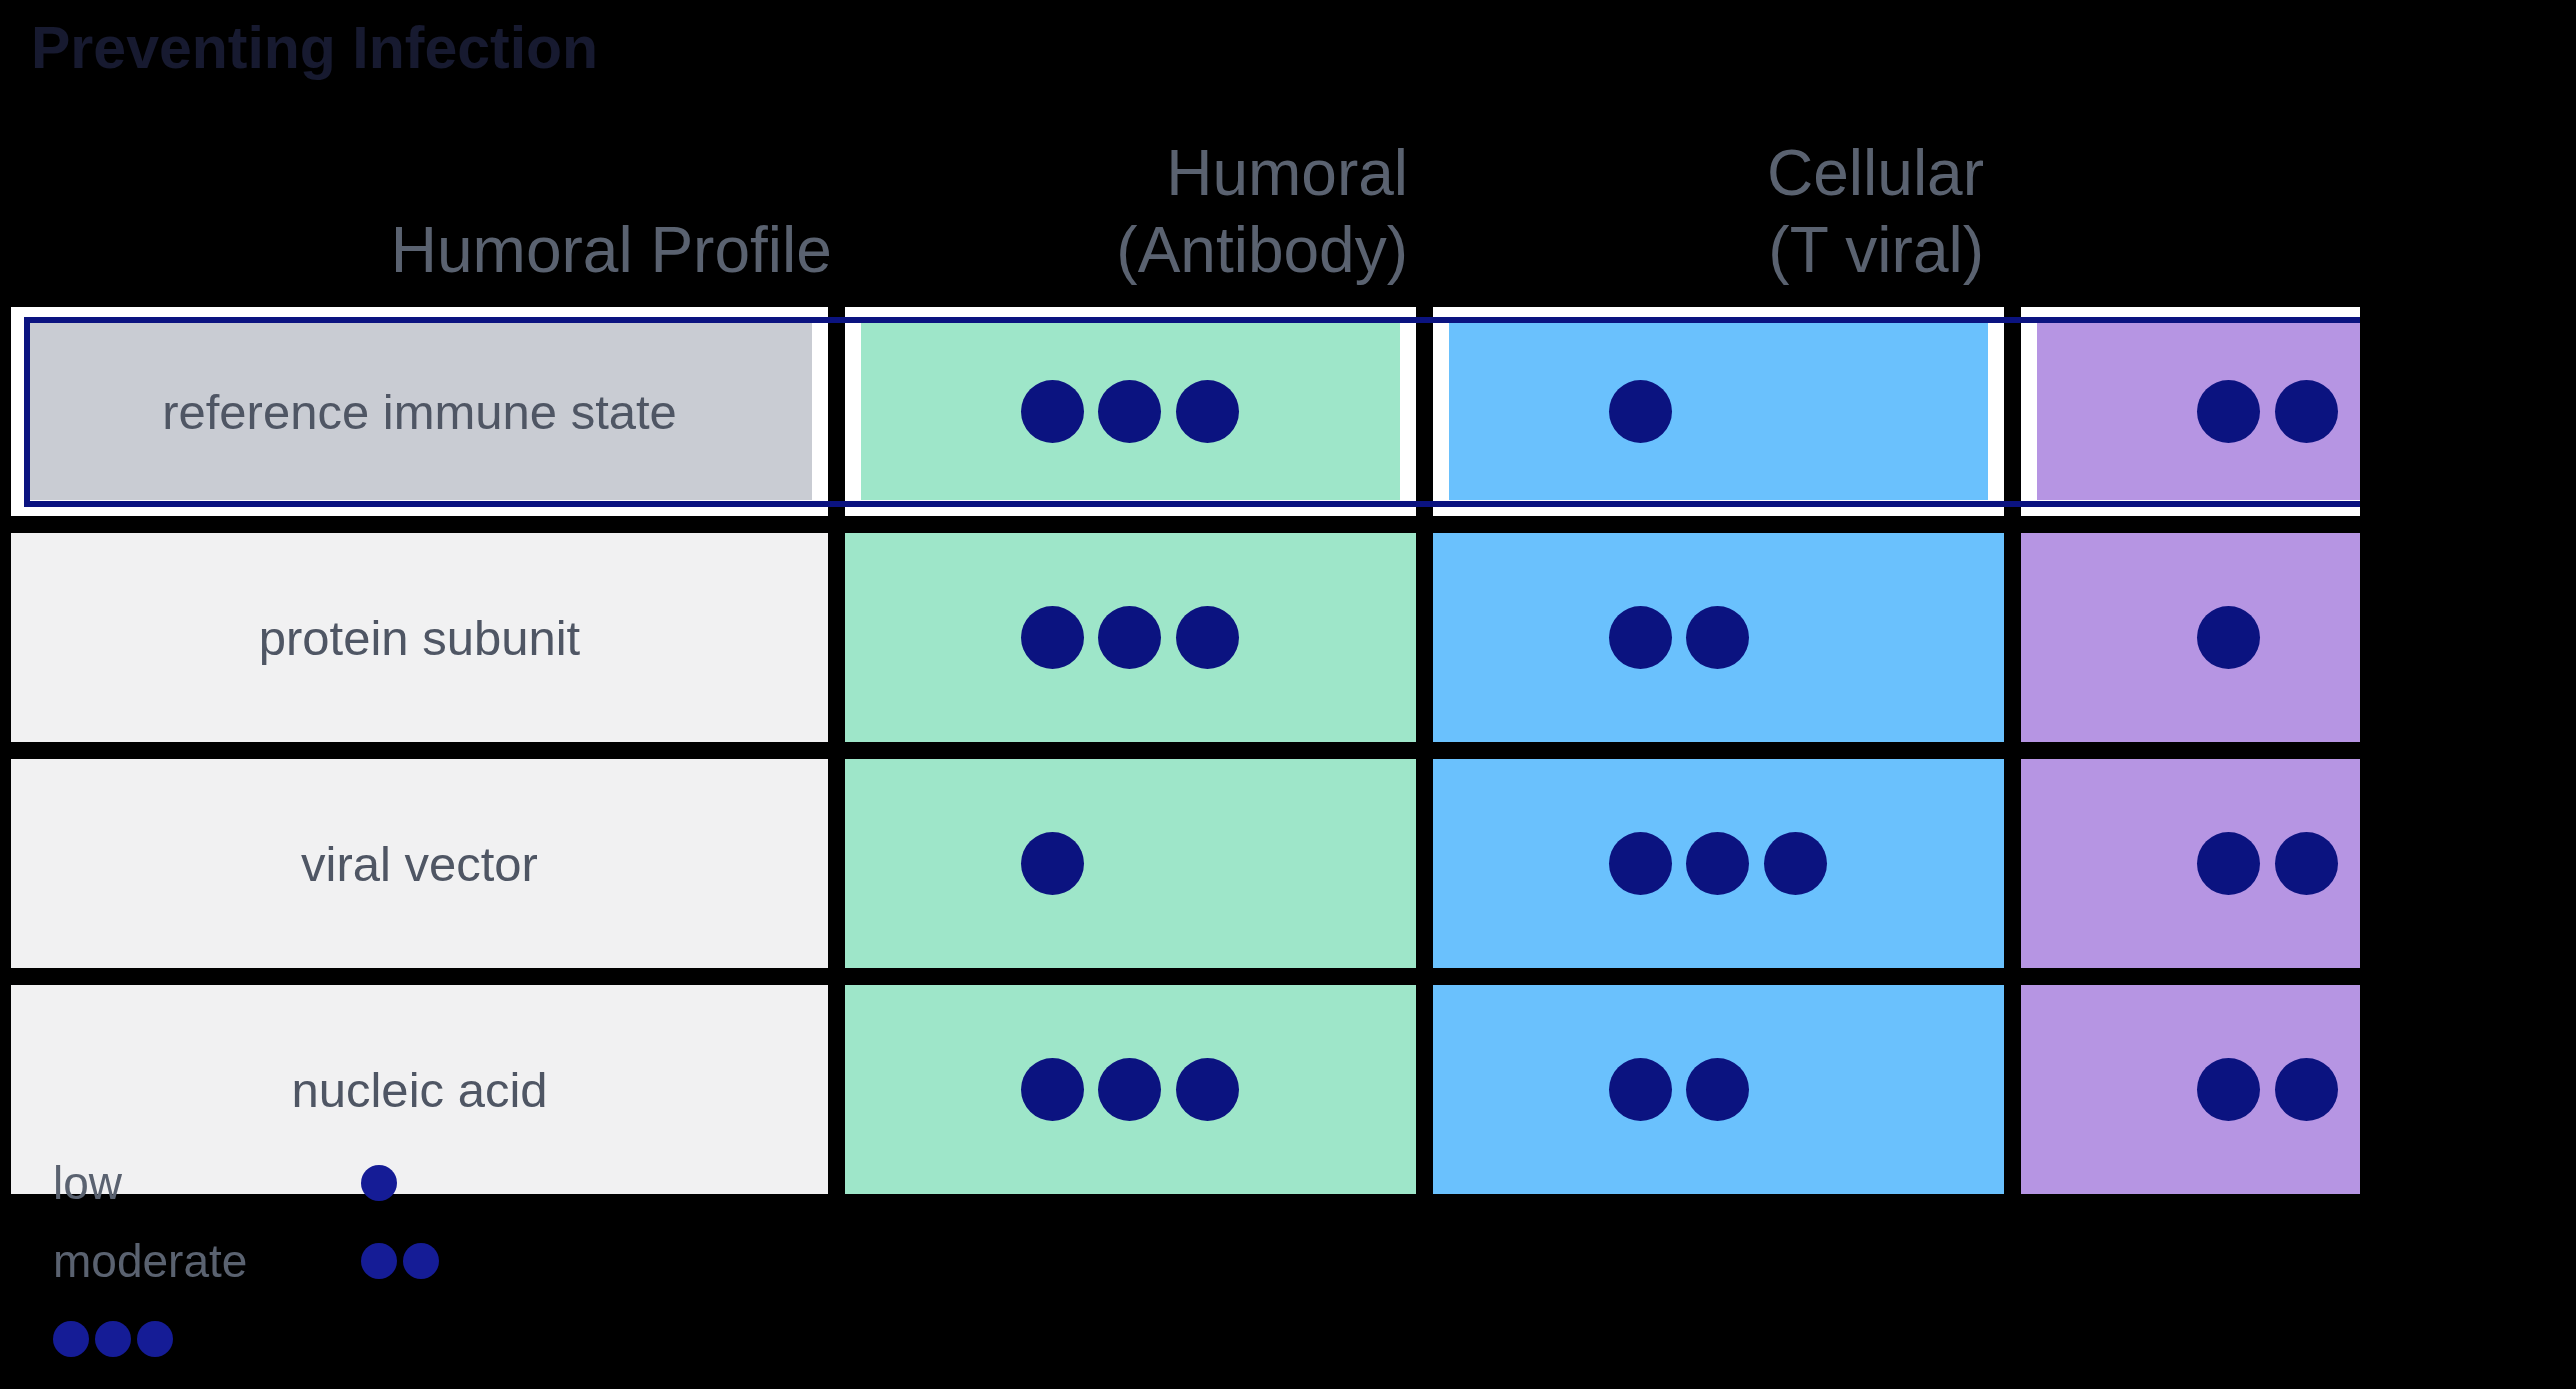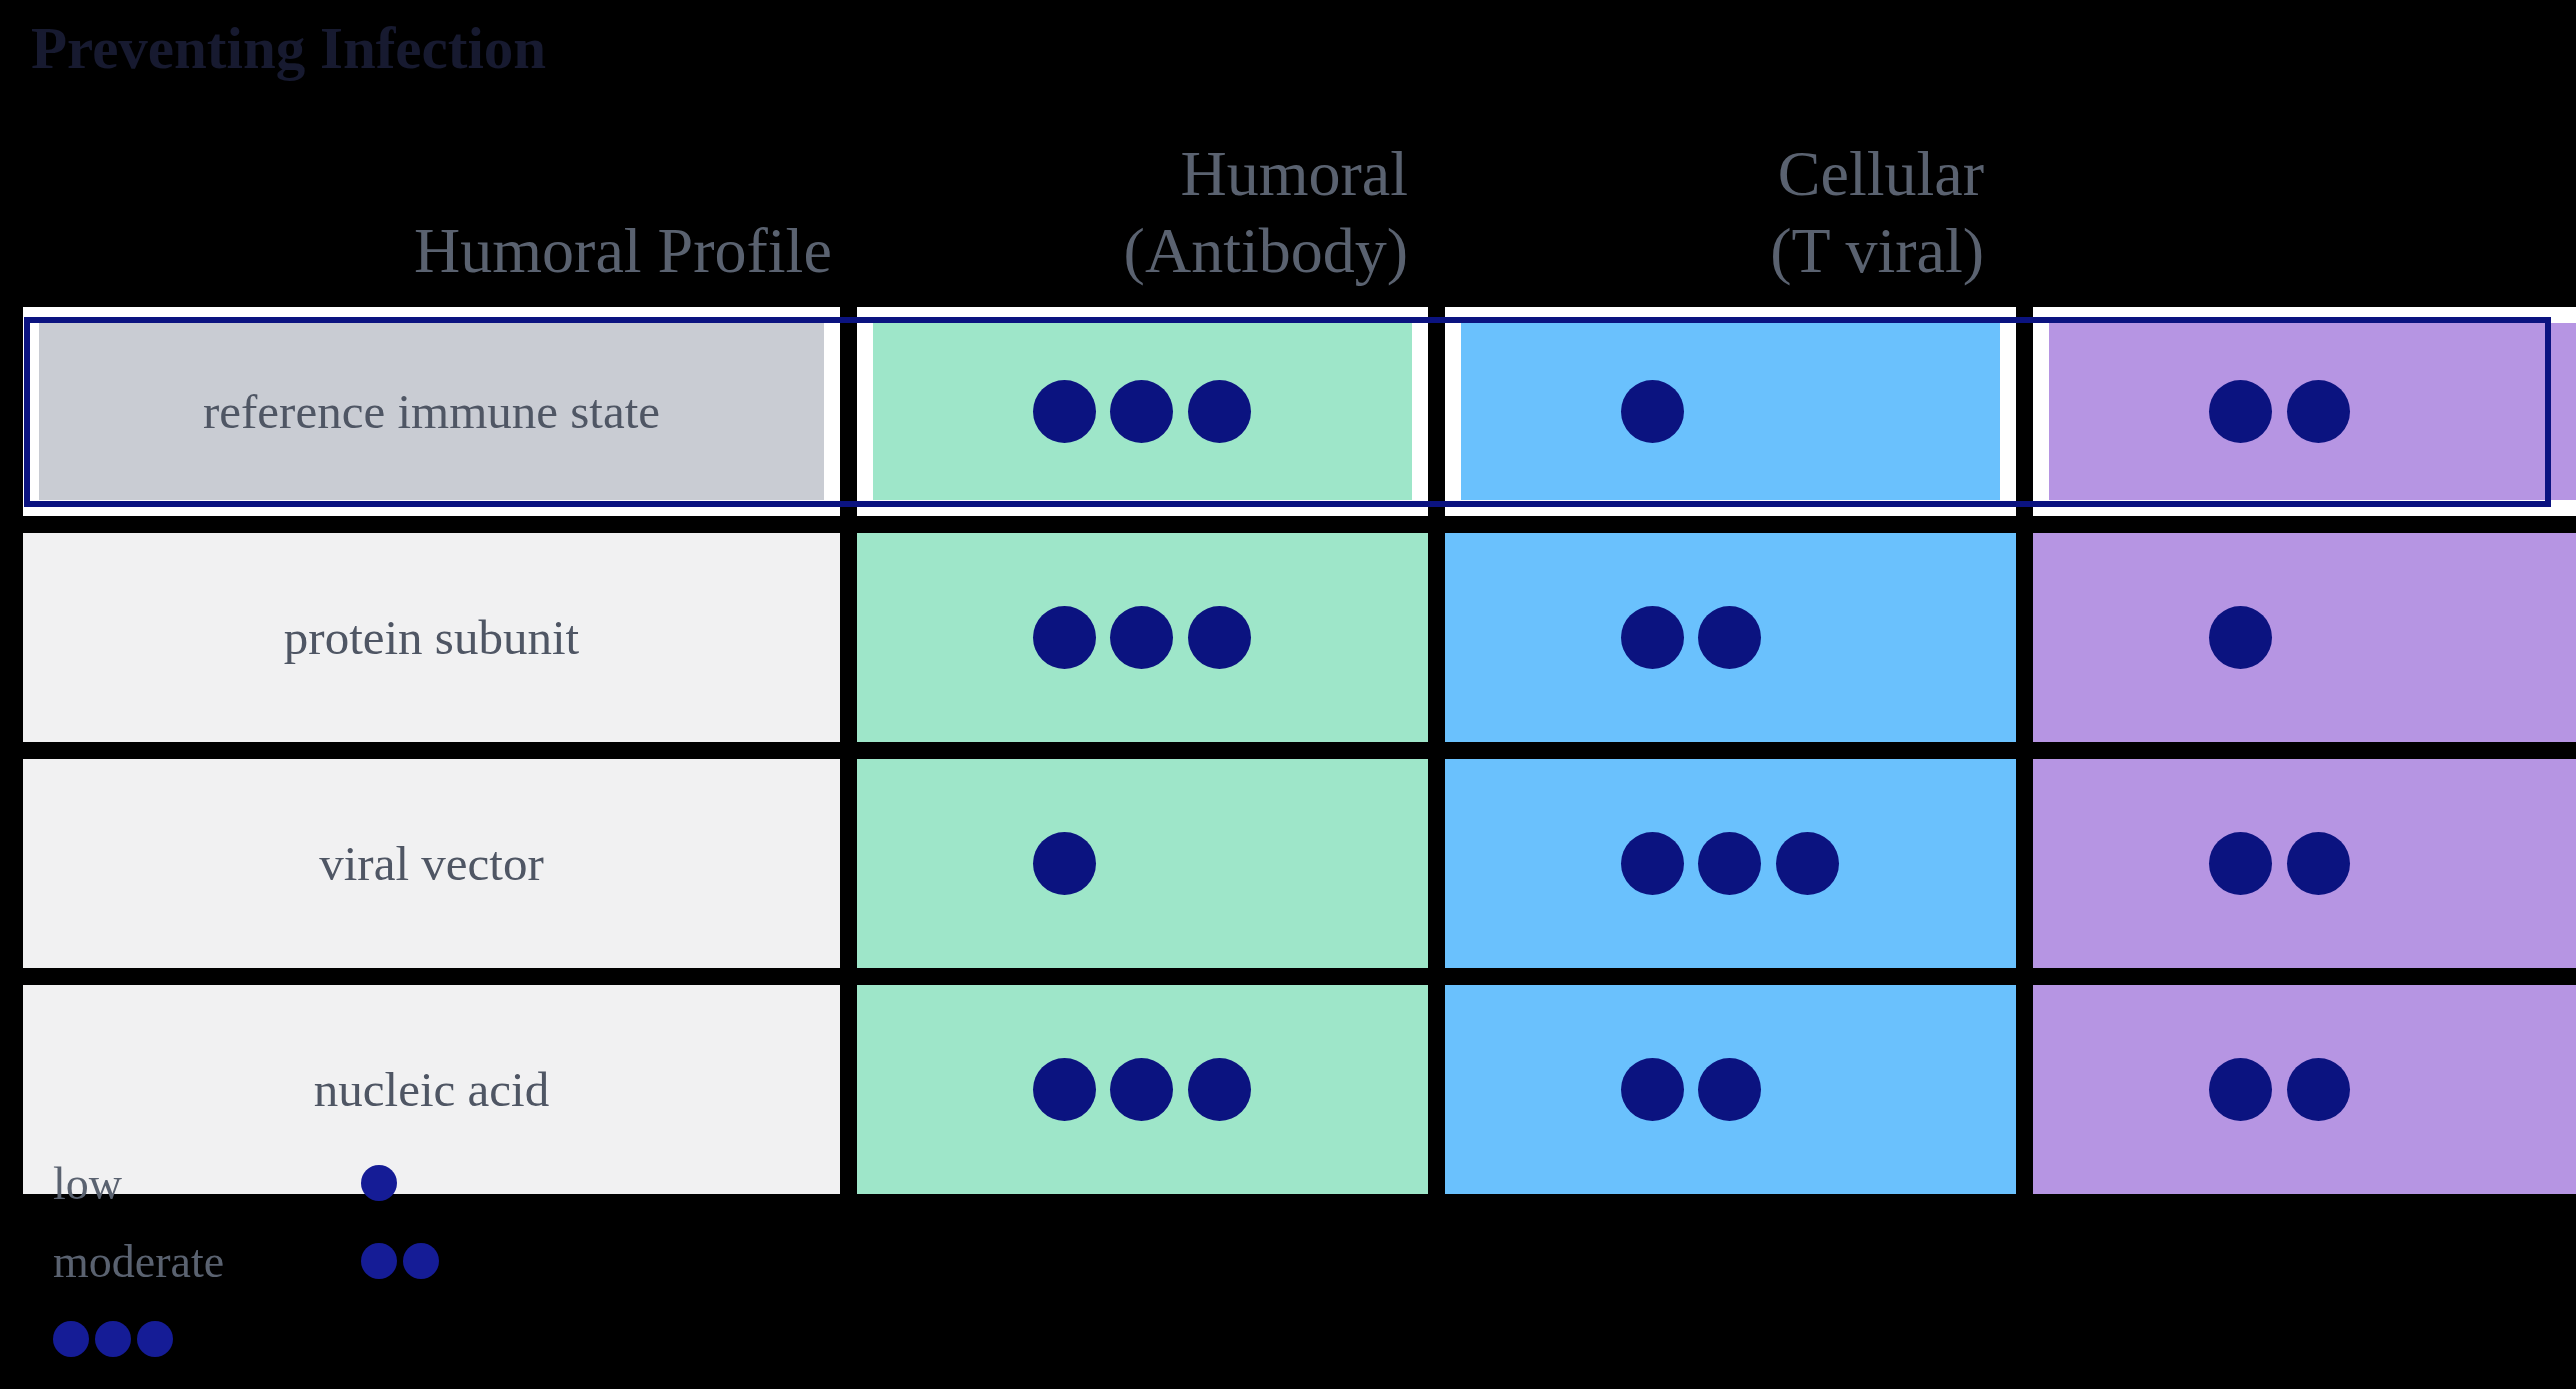"Preventing Infection" .stage { font-family: Liberation Serif, serif -> Liberation Sans, sans-serif; width: 2576px -> 2360px }
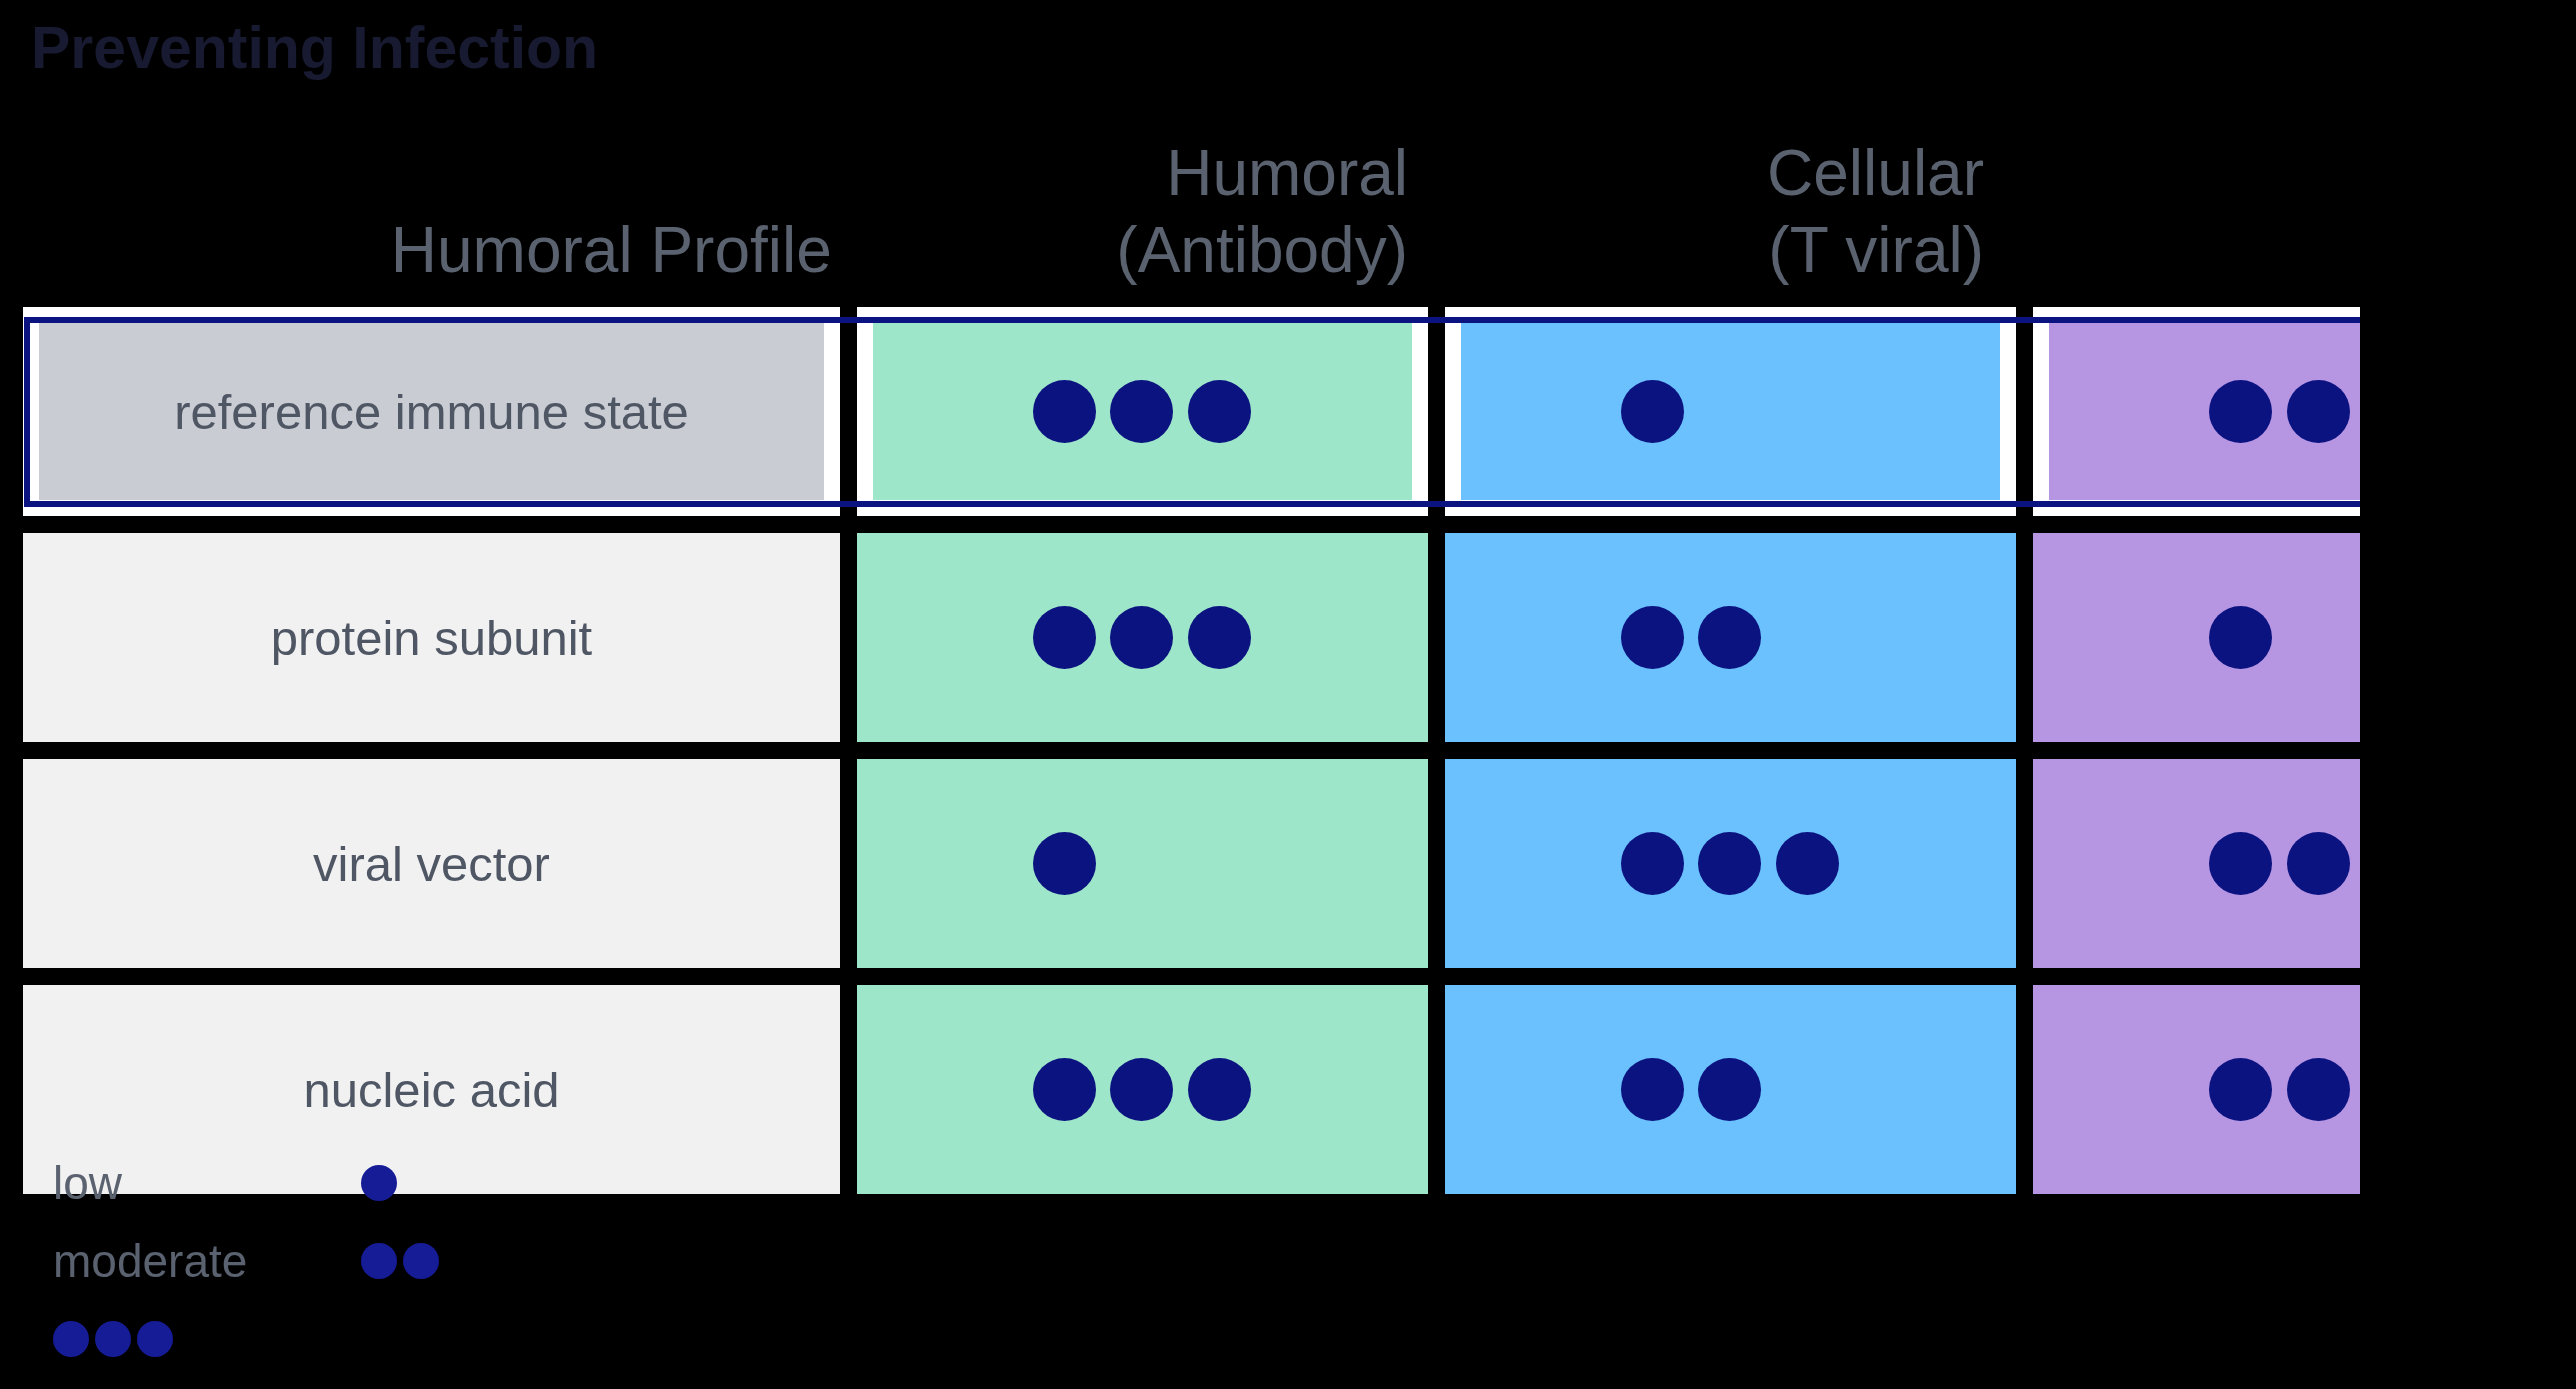"reference immune state" .grid { left: 23px -> 11px }
